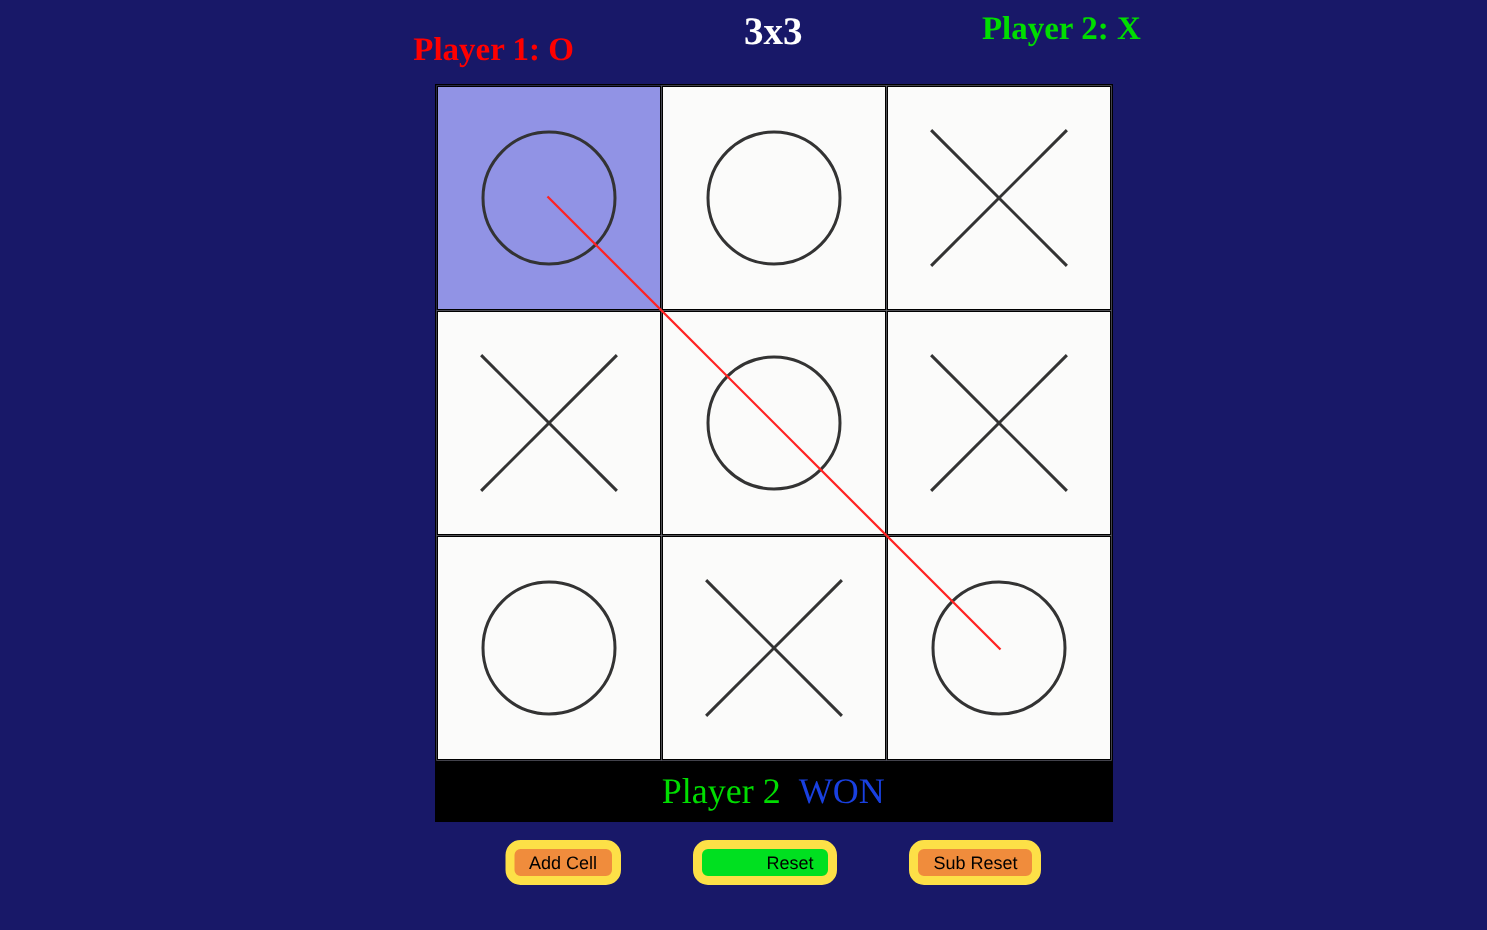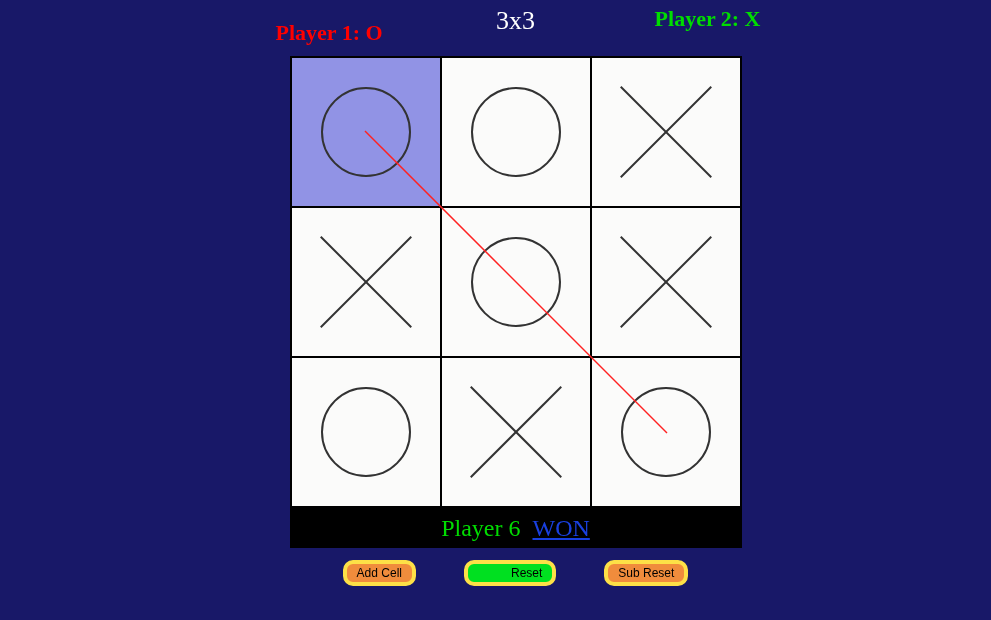"3x3" .title { font-weight: normal -> bold }
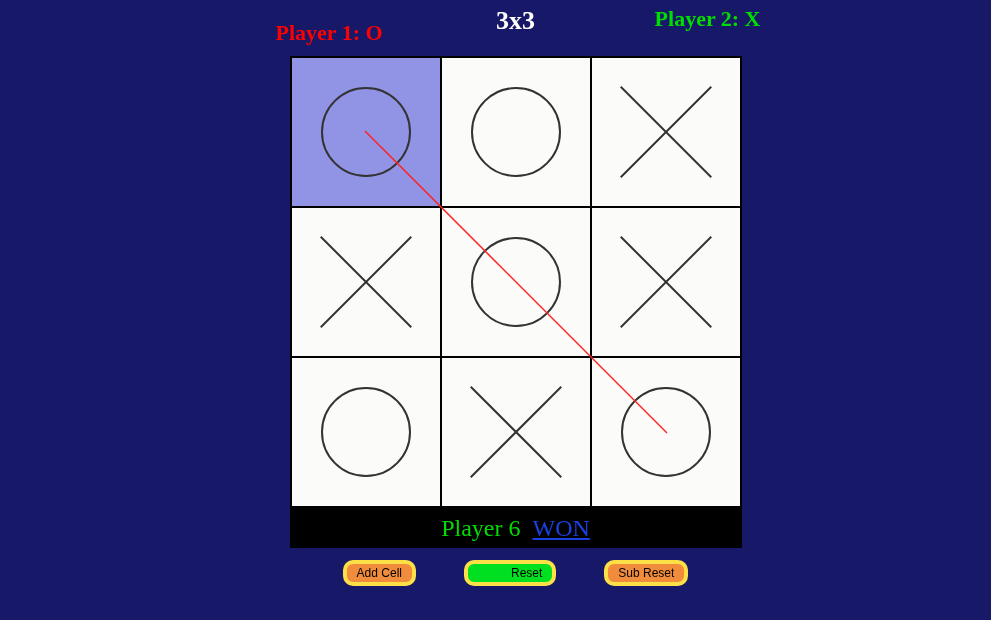"Player 6" span.status-player { text: 6 -> 2 }
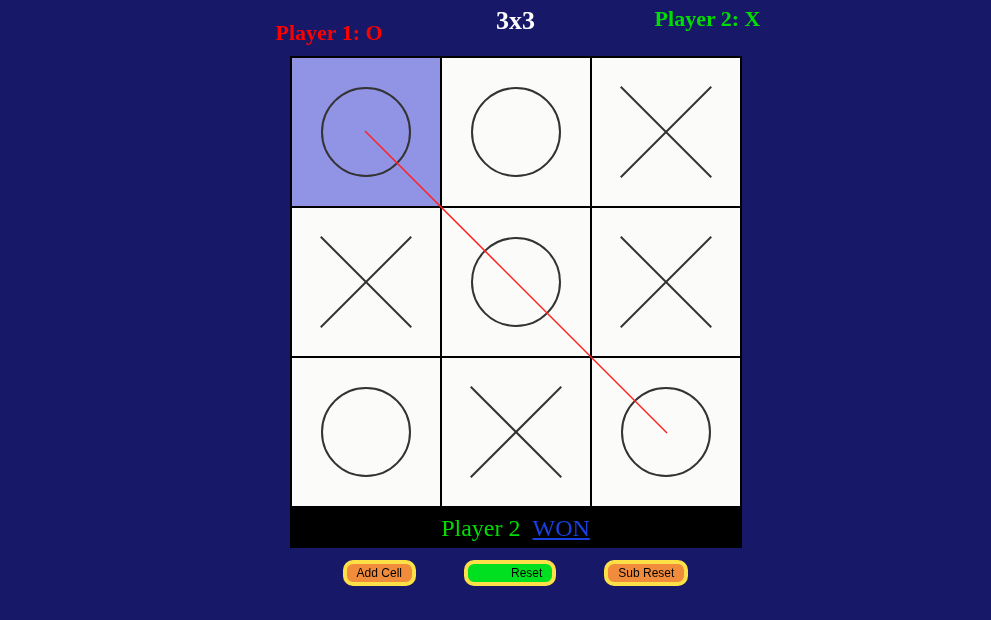"WON" .status-result { text-decoration: underline -> none }
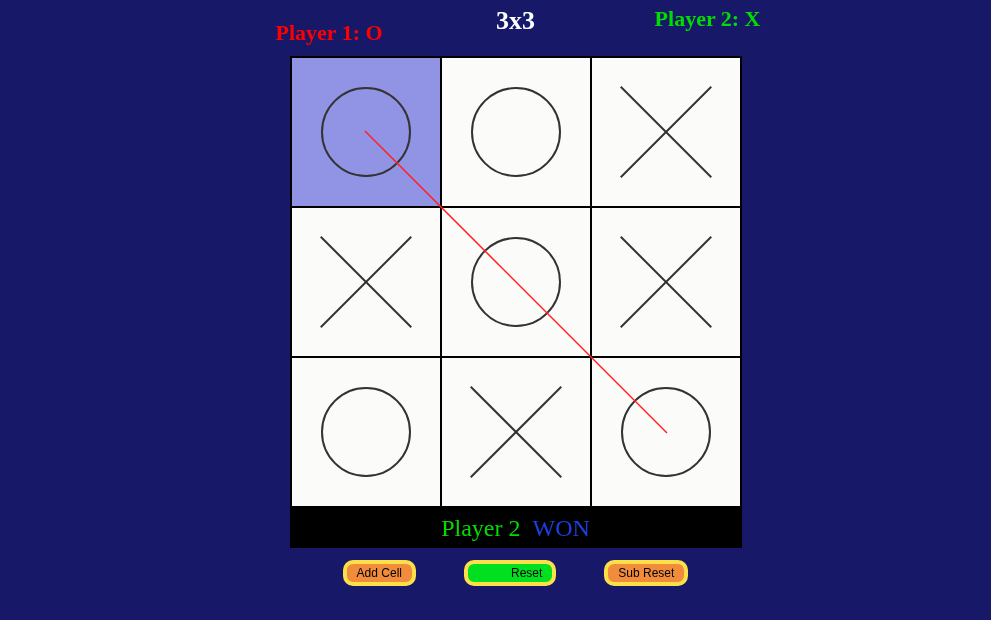"Add Cell" .btn { border: 4px solid #fde047 -> 6px solid #fde047 }
